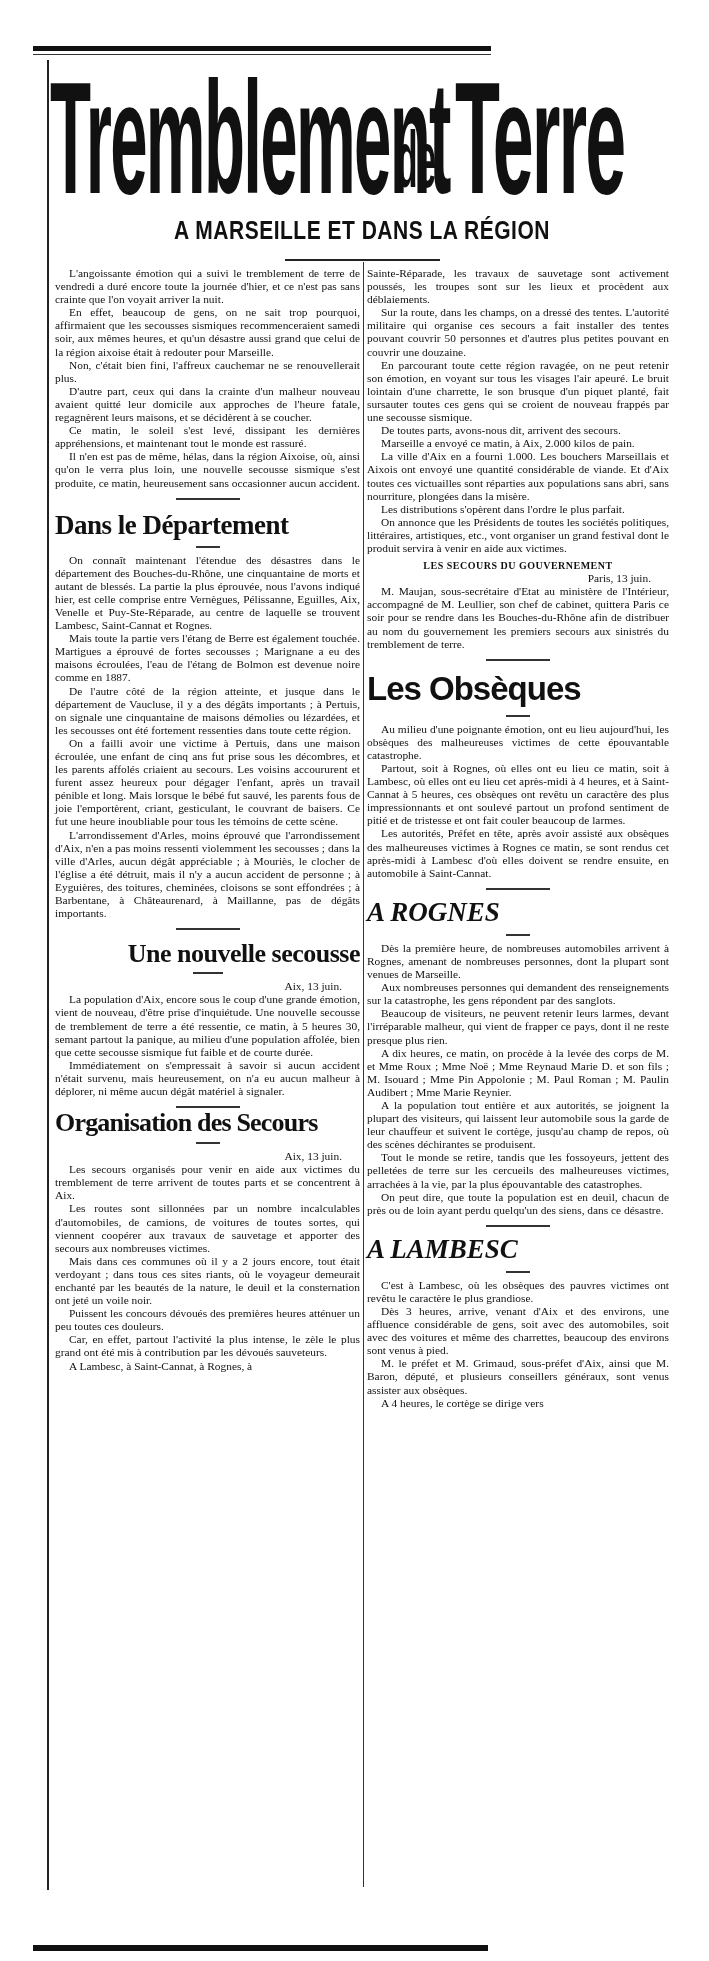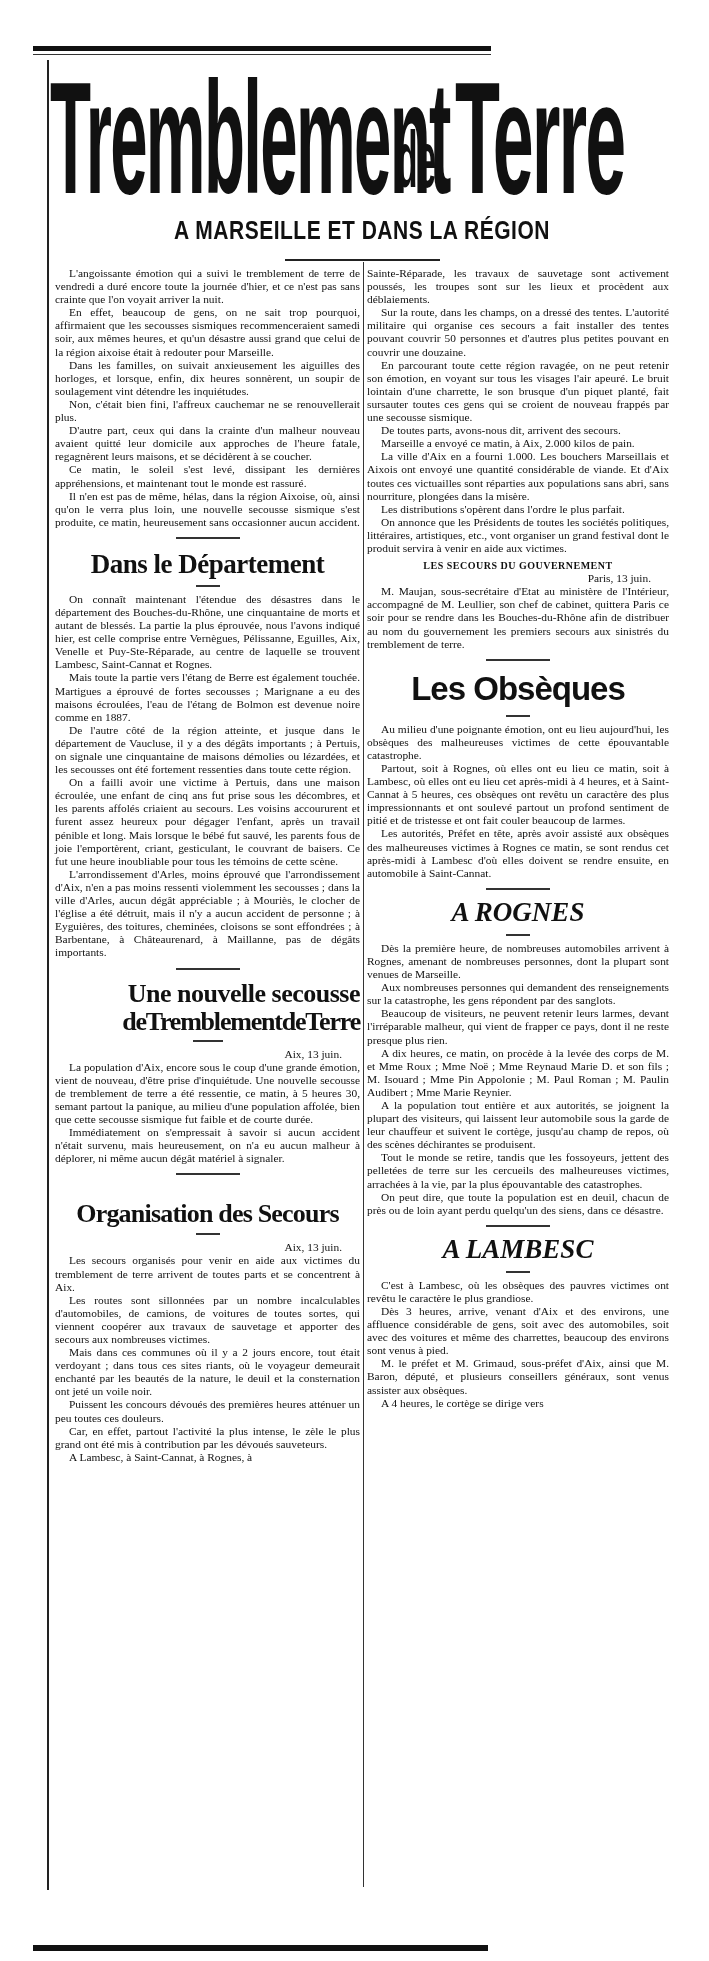"Dans les familles, on suivait" p { html: <p>Dans les familles, on suivait anxieusement les aiguilles des horloges, et lorsque, enfin, dix heures sonnèrent, un soupir de soulagement vint détendre les inquiétudes.</p> -> none }
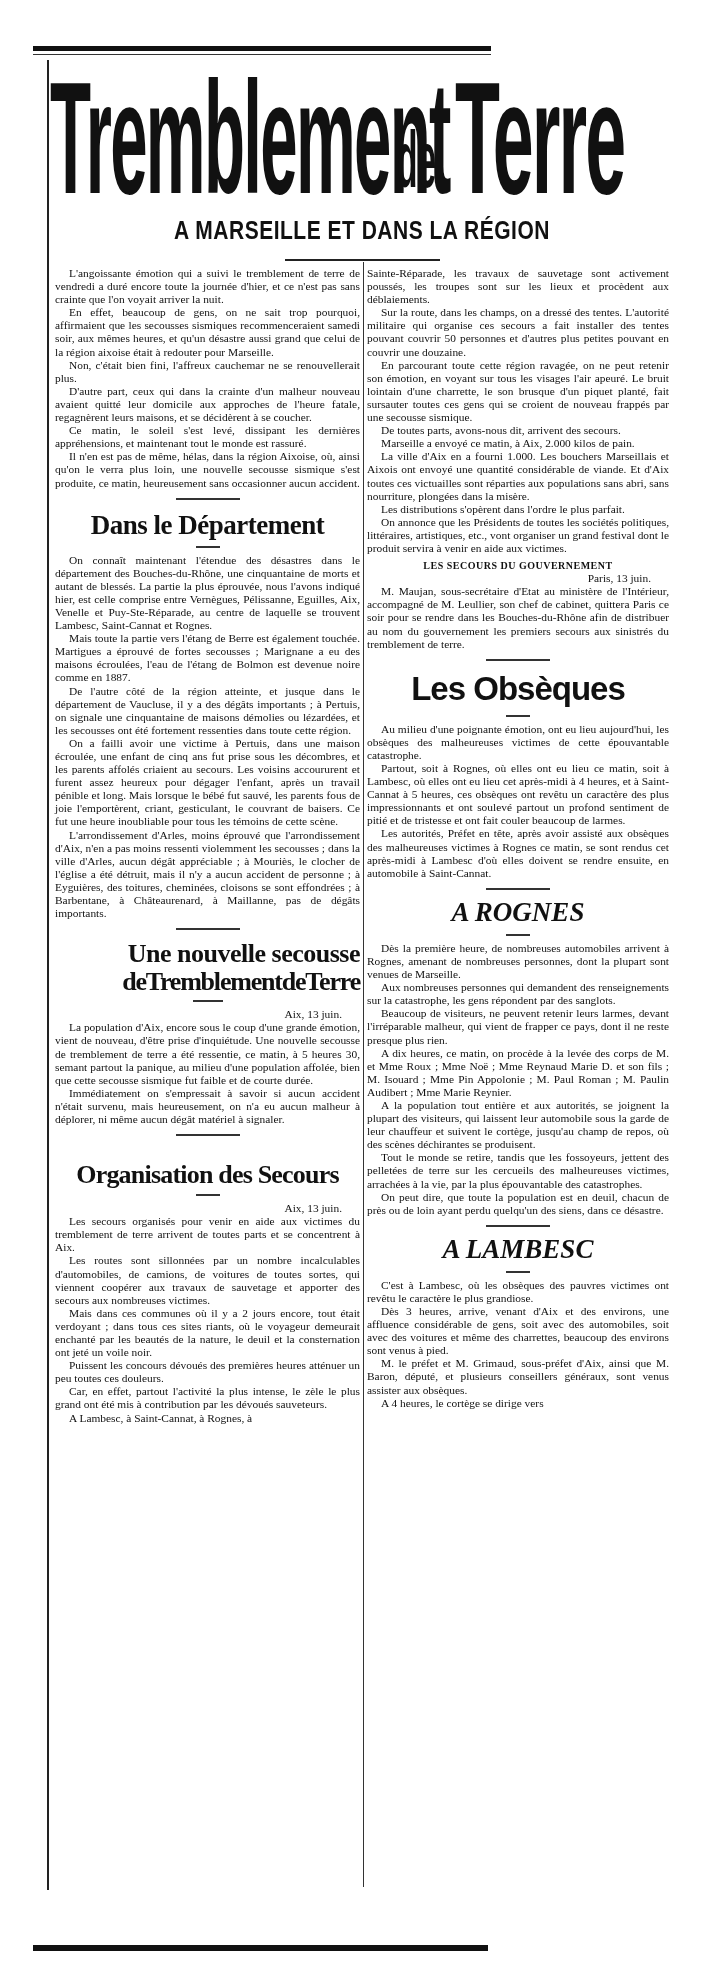"Dans le Département" .sec-h { text-align: center -> left }
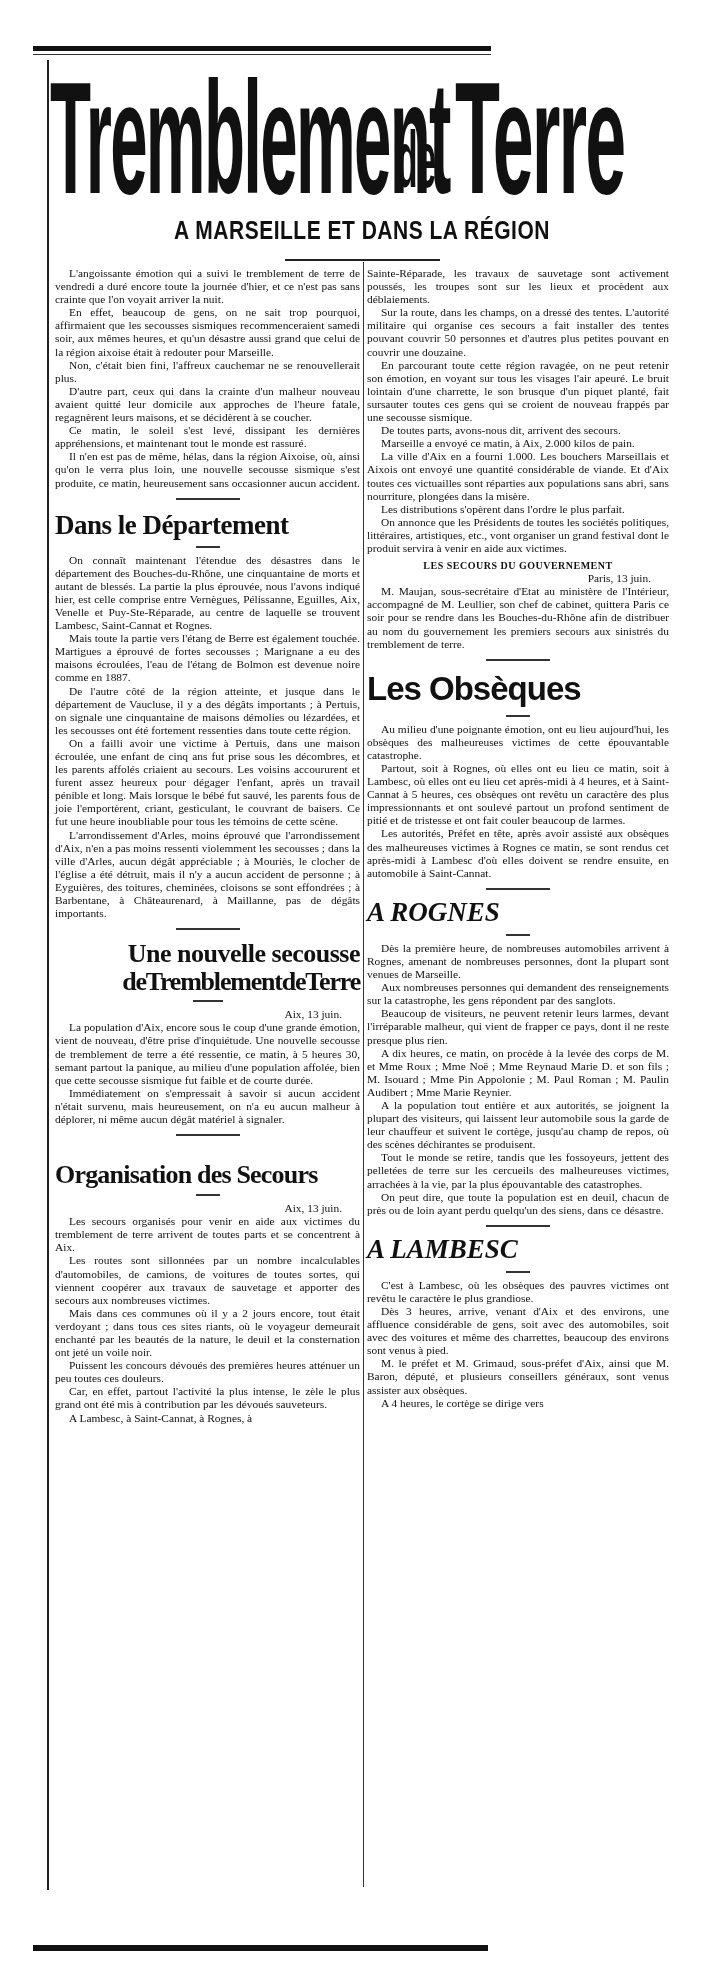"deTremblementdeTerre" span { html: <span>deTremblementdeTerre</span> -> none }
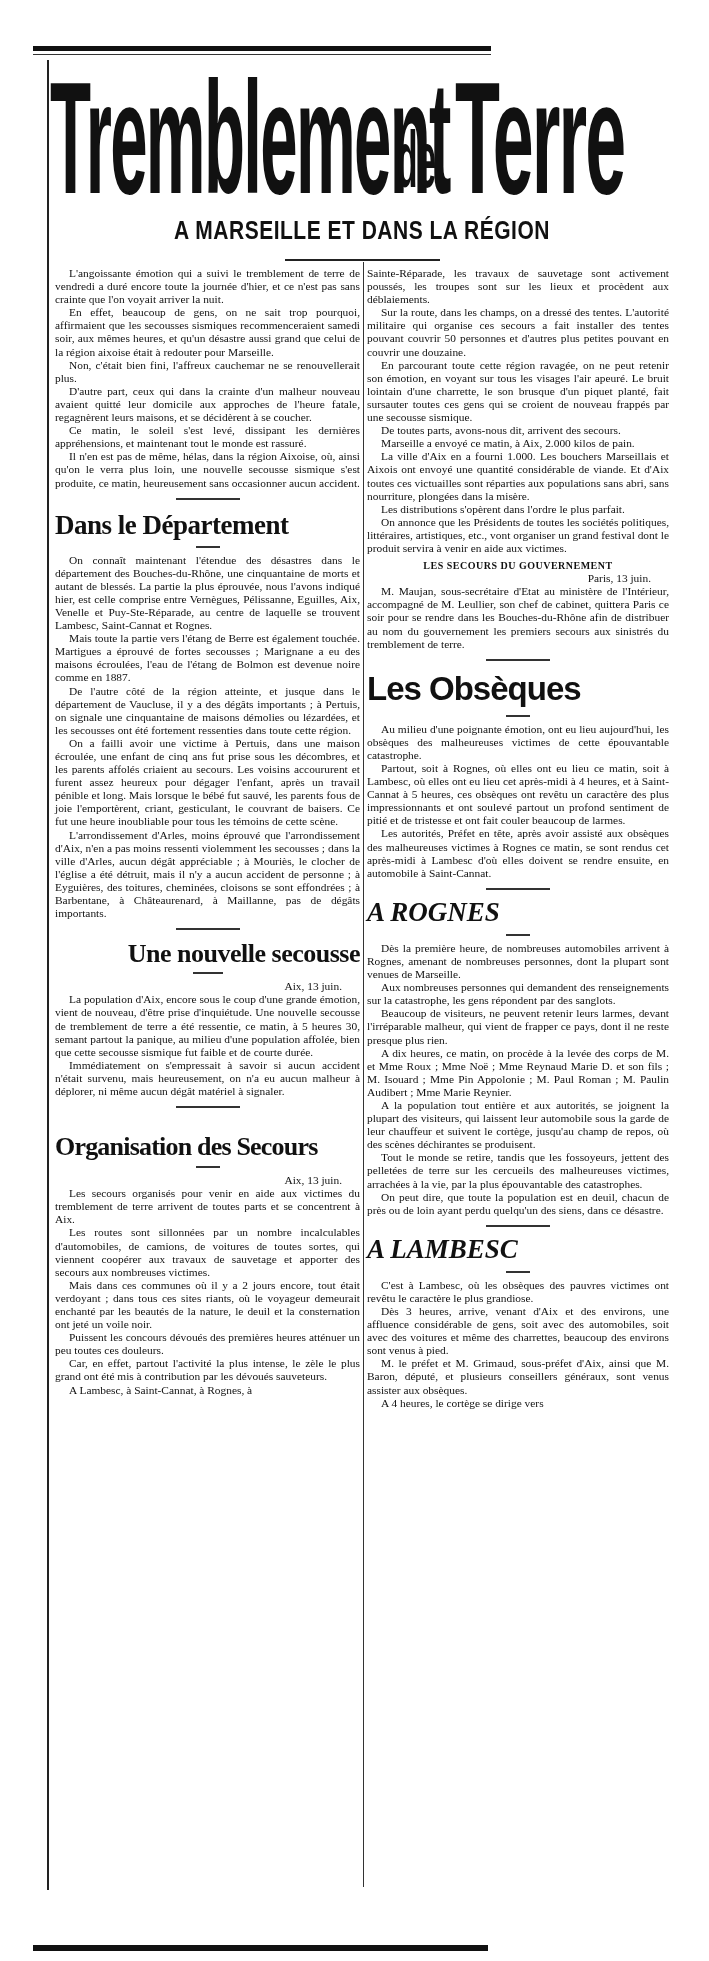"Organisation des Secours" .h-org { margin: 24px 0 4px -> 0 0 4px }
